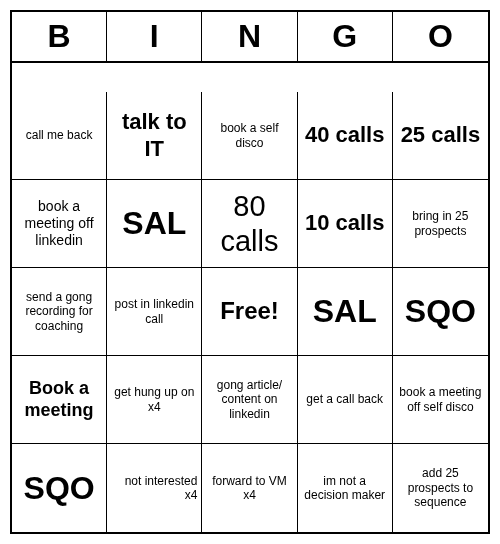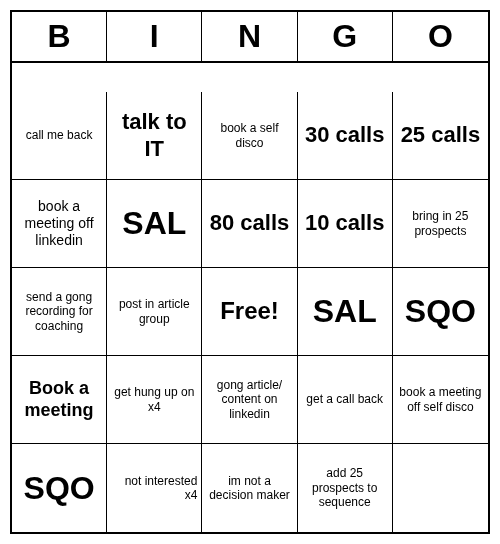"30 calls" div.cell { text: 30 -> 40 }
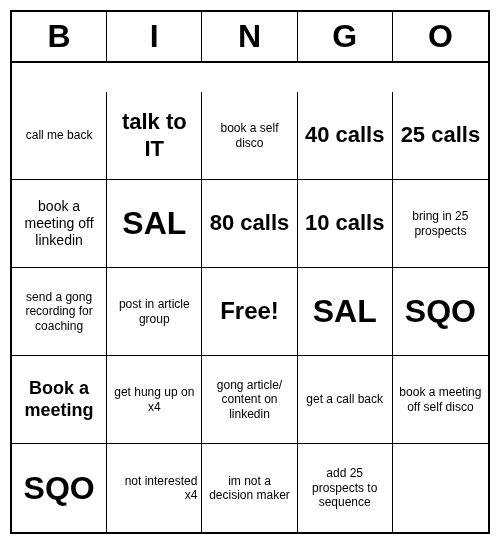"80 calls" div.cell { font-size: 22px -> 29px; font-weight: bold -> normal; text-align: right -> none }
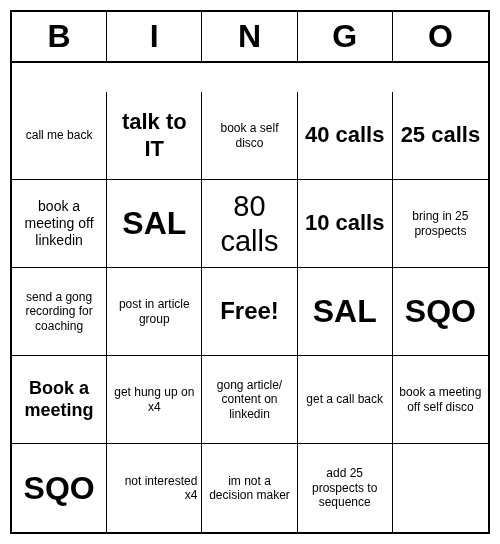"post in article group" div.cell { text: article group -> linkedin call }
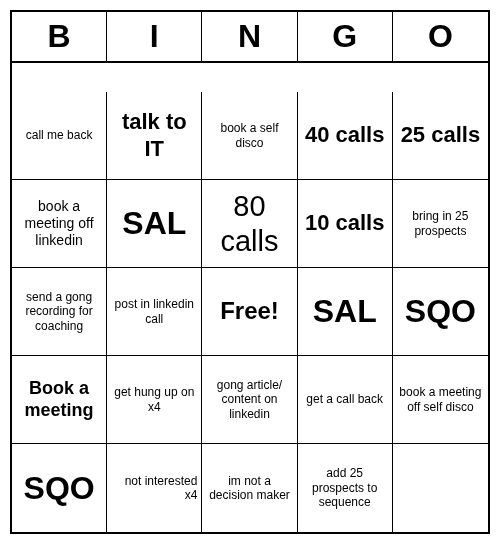"forward to VM x4" div.cell { html: none -> <div>forward to VM x4</div> }
